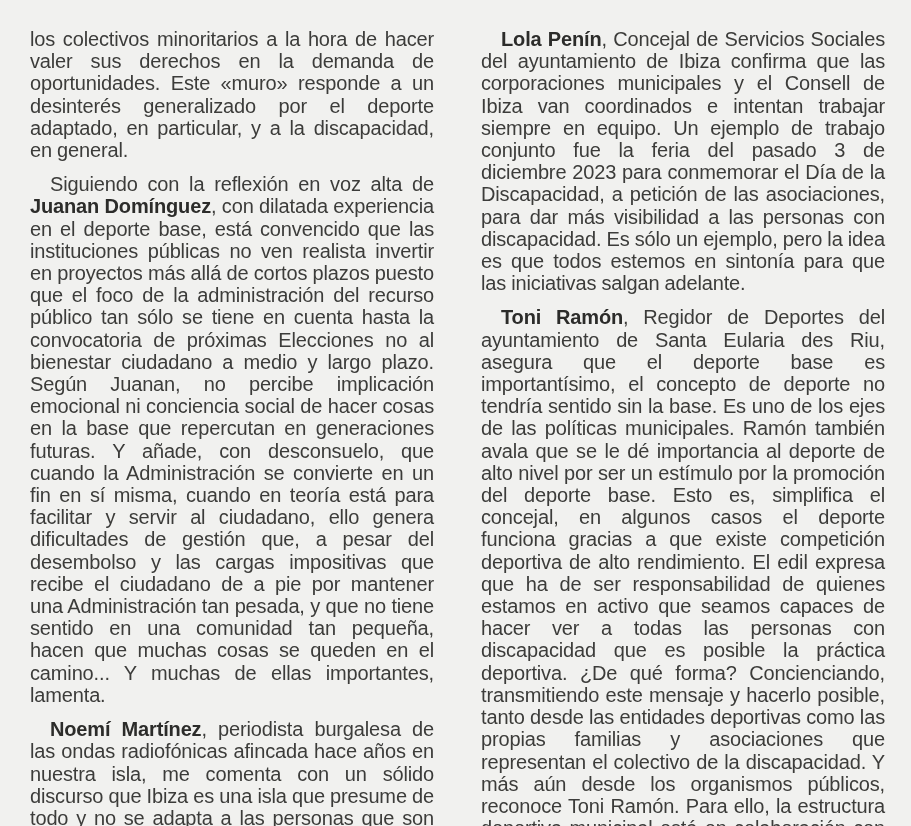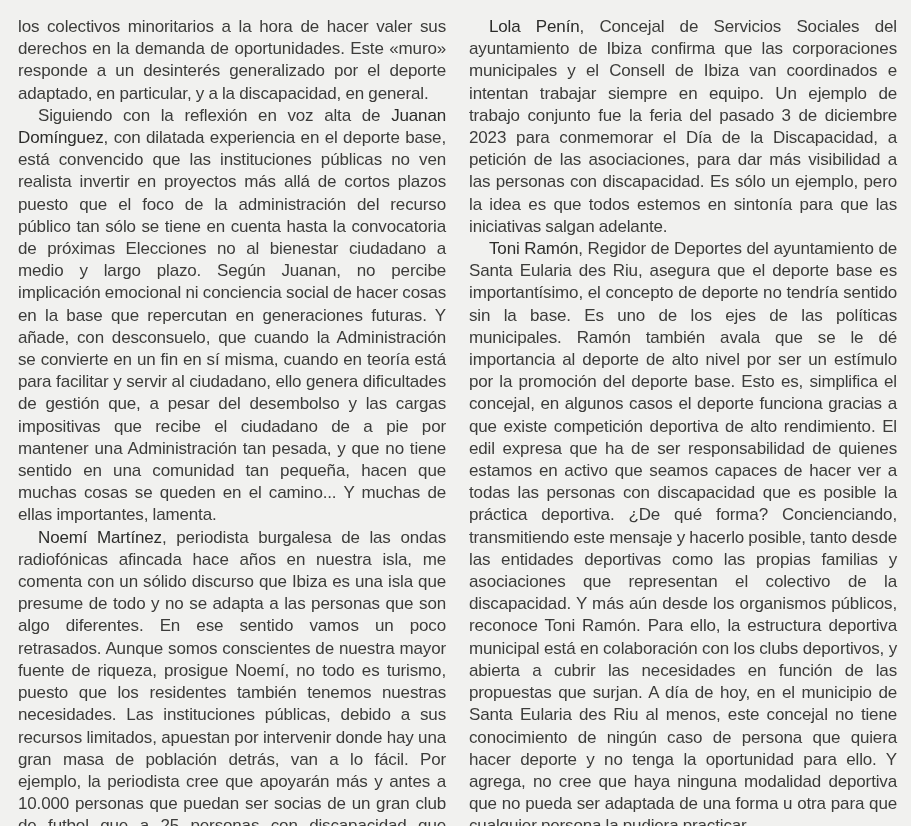"los colectivos minoritarios a la" p.para { font-size: 17px -> 20px; margin: 0 -> 12px }
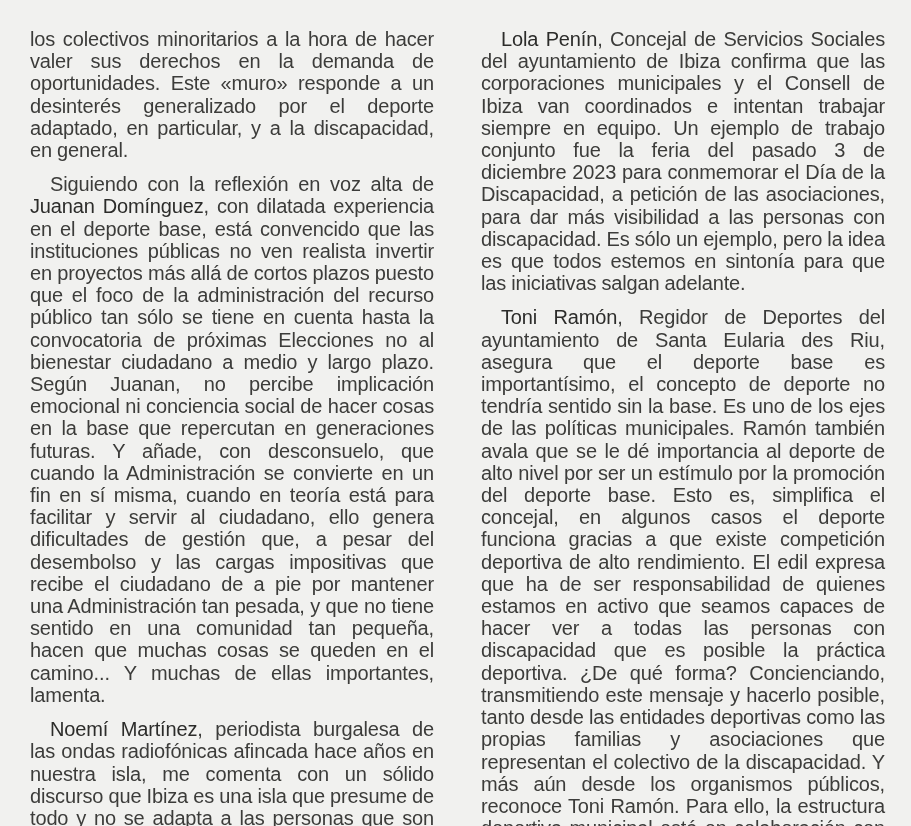"Lola Penín" .bold { font-weight: 400 -> 700 }
